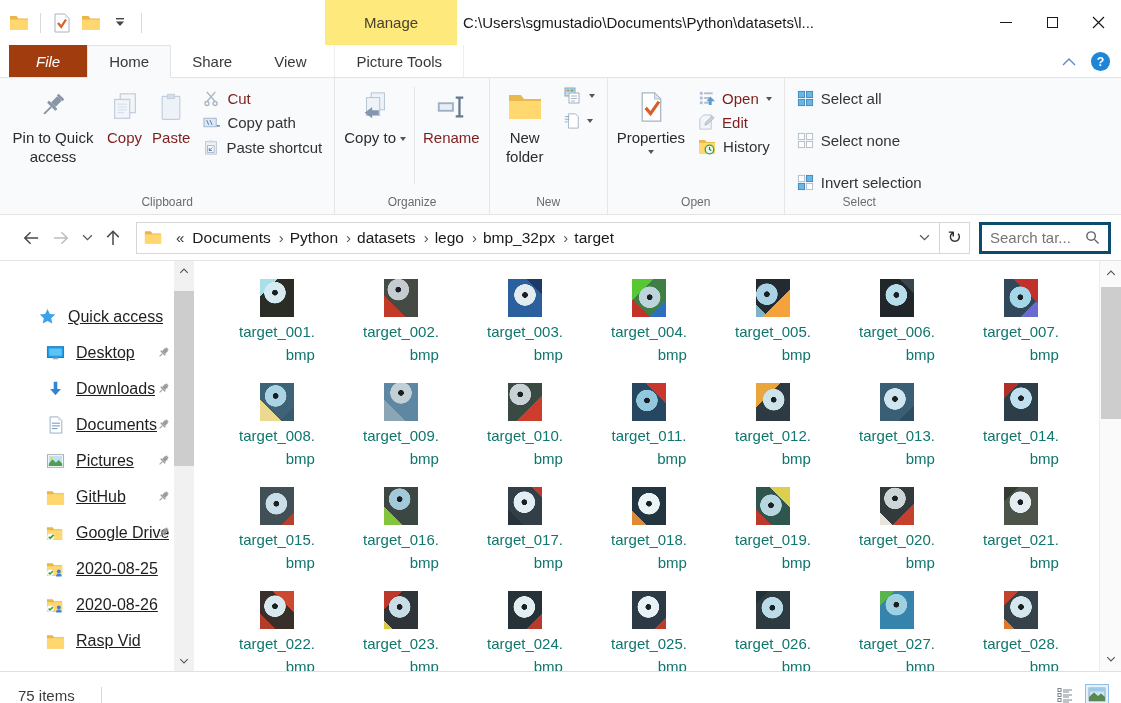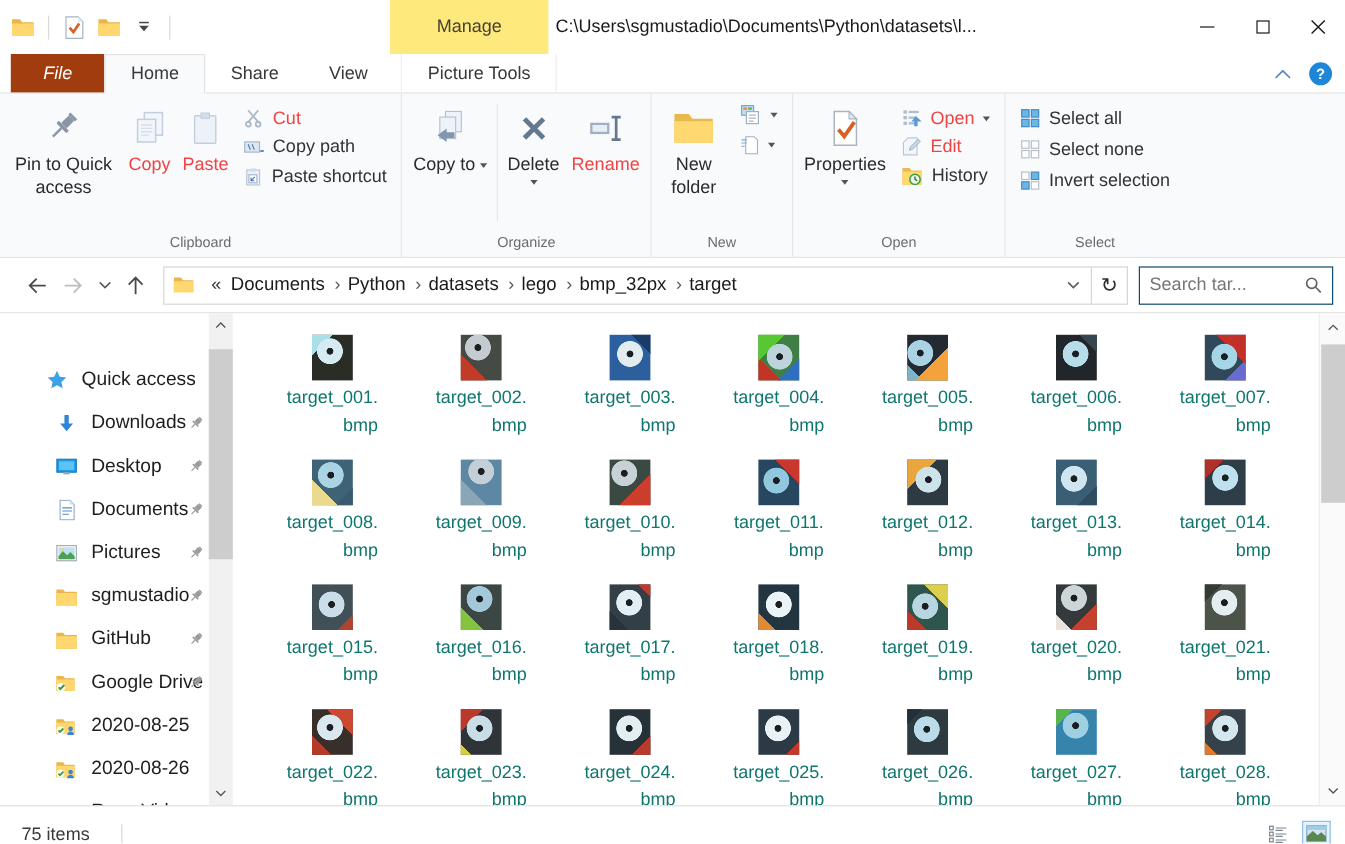"Cut" .lbl.dim, .smallbtn .dim { color: #ef4444 -> #7f1d1d }
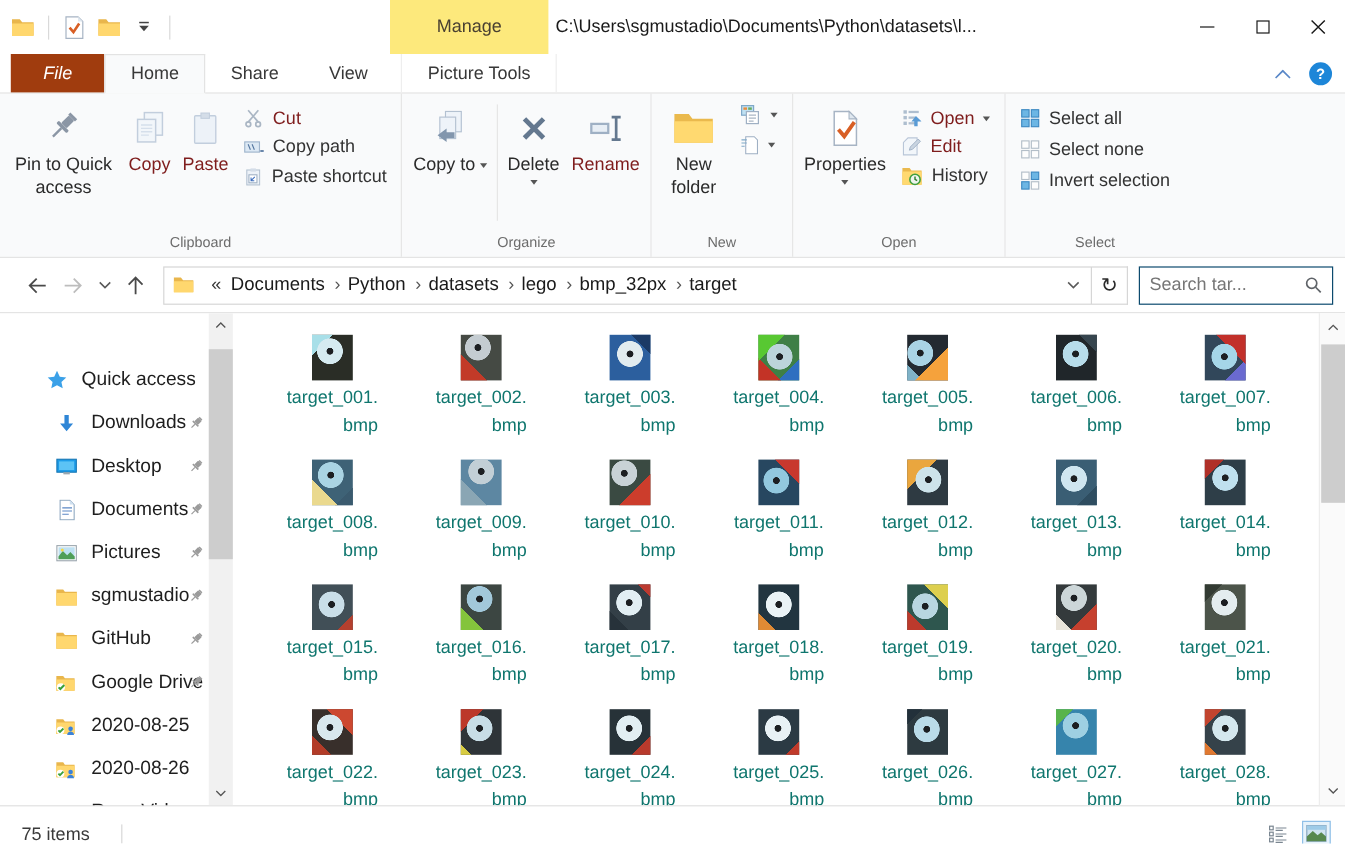"Select all" div.smallcol { gap: 9px -> 25px }
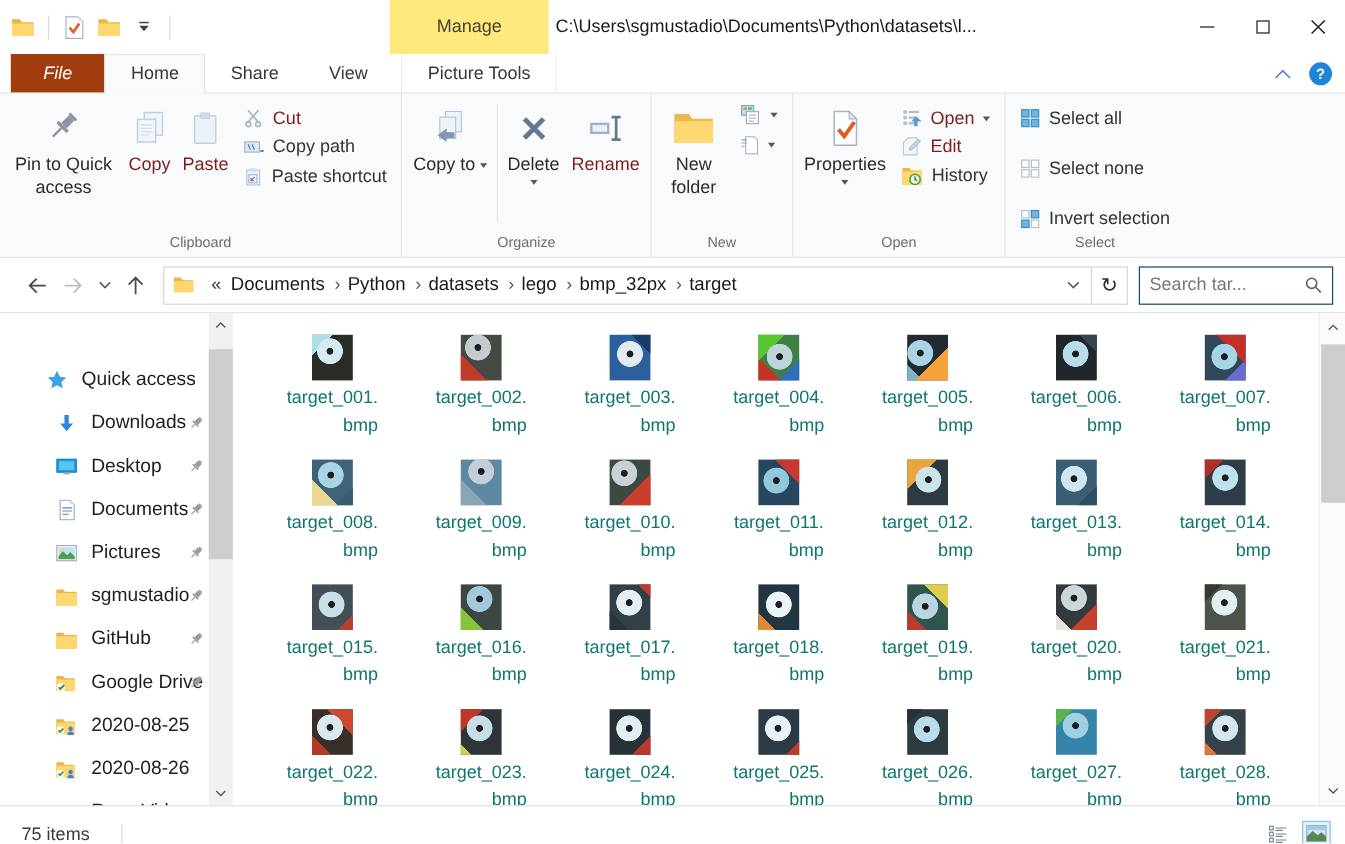"Delete" div.bigbtn { html: <div> <span> <svg> <path></path> </svg> </span> <span>Delete</span> <span></span> </div> -> none }
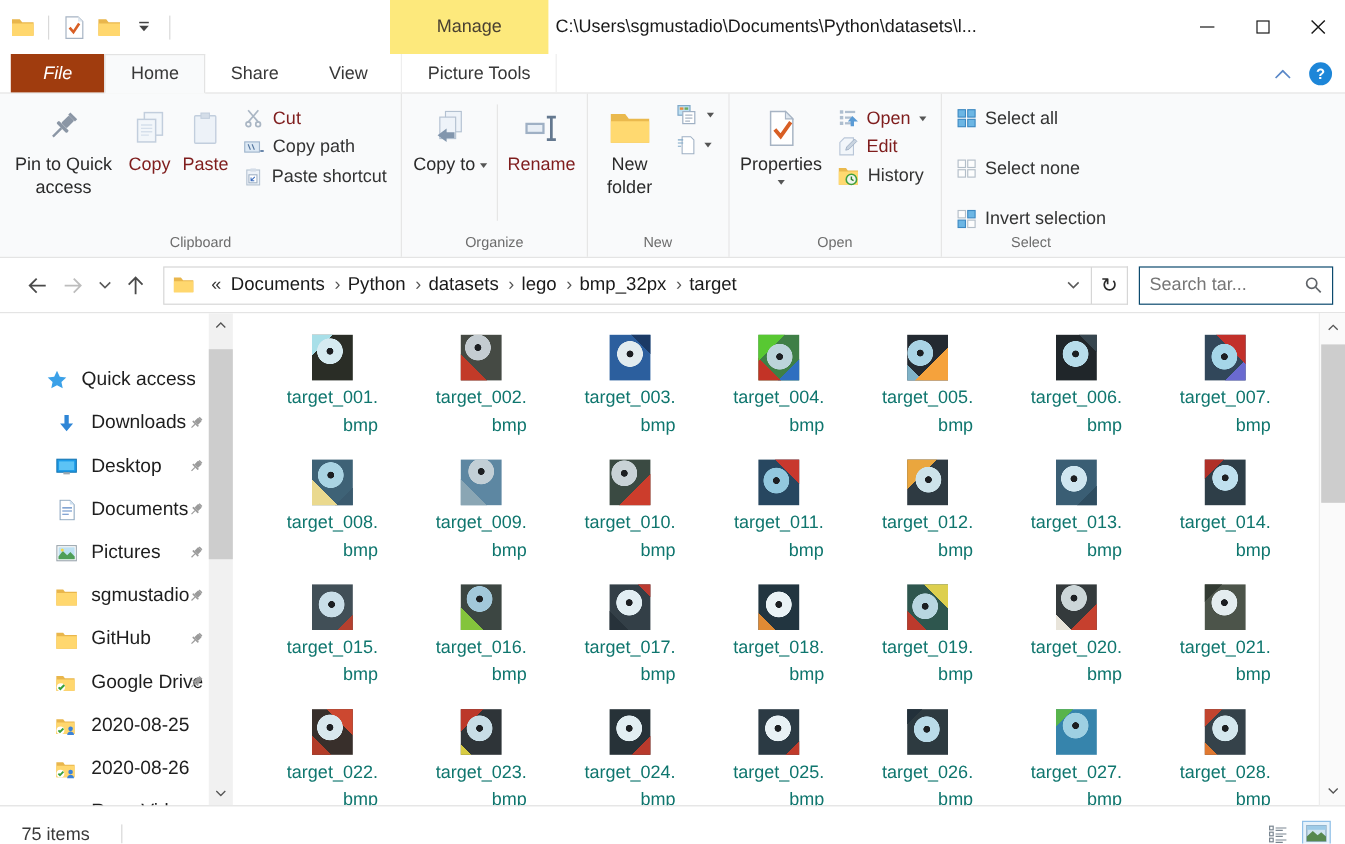"Search tar..." .searchbox { border: 1px solid #0c4a6e -> 3px solid #0c4a6e; width: 162px -> 132px }
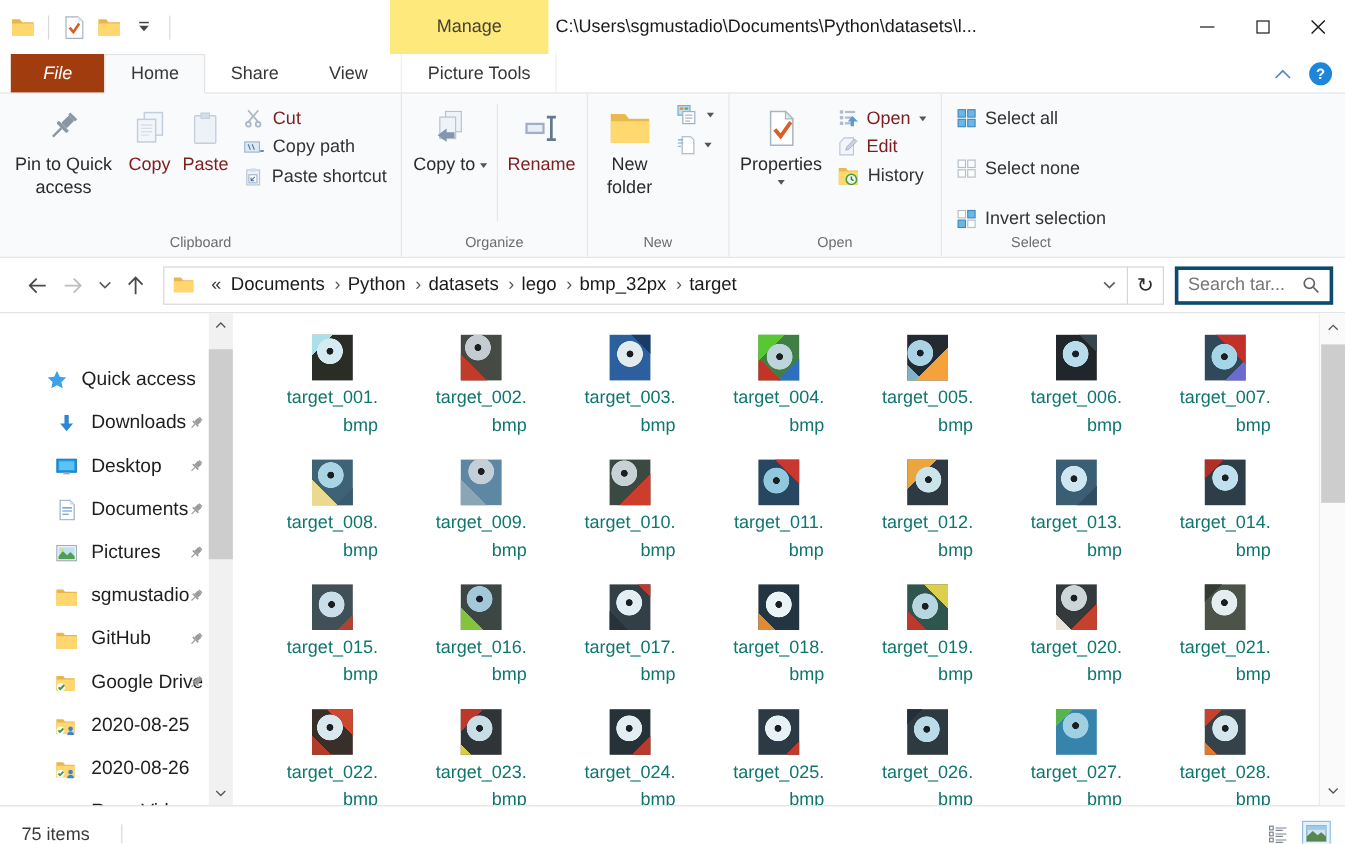"Quick access" .side-label { text-decoration: none -> underline }
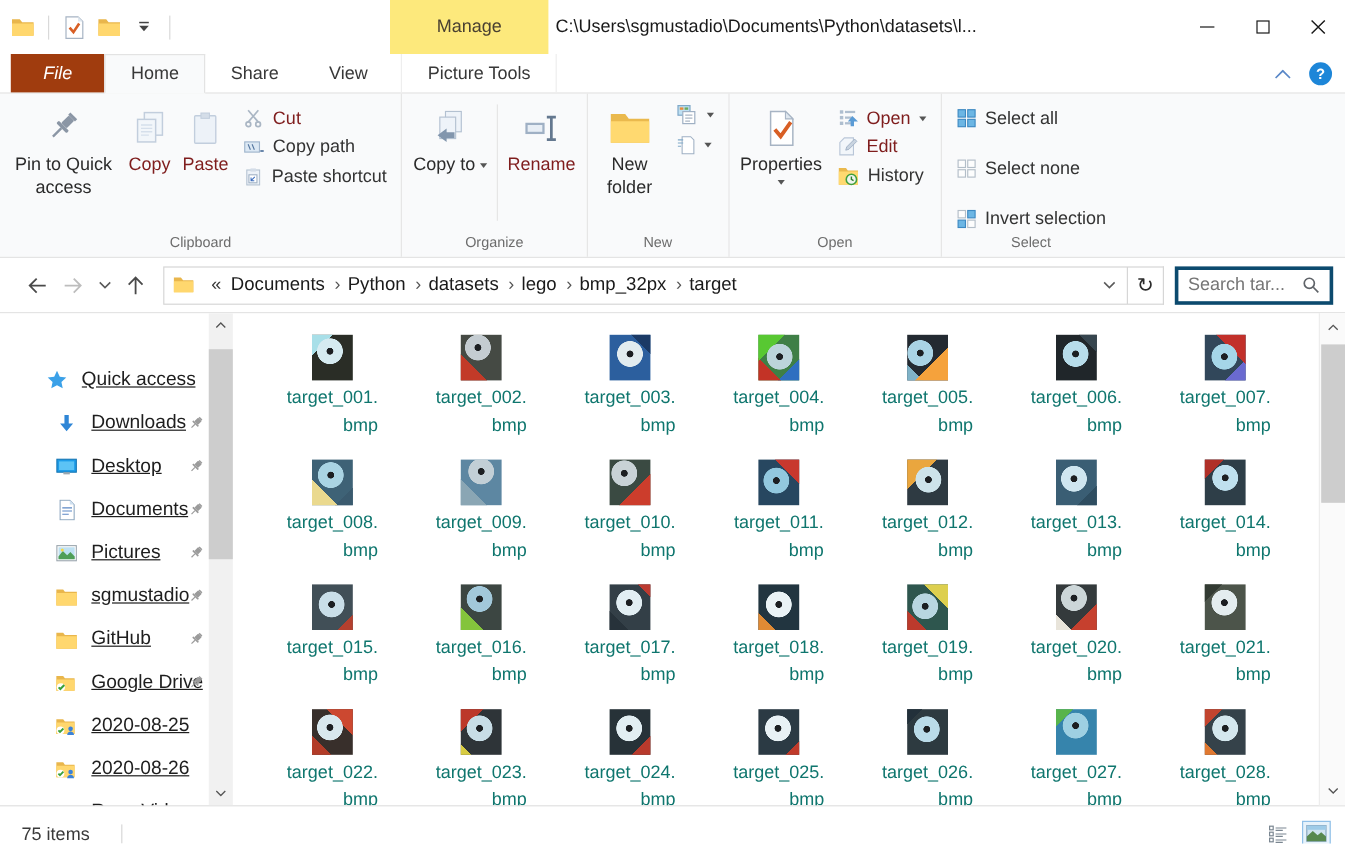"Downloads" div.side-item { order: before "Desktop" -> after "Desktop" }
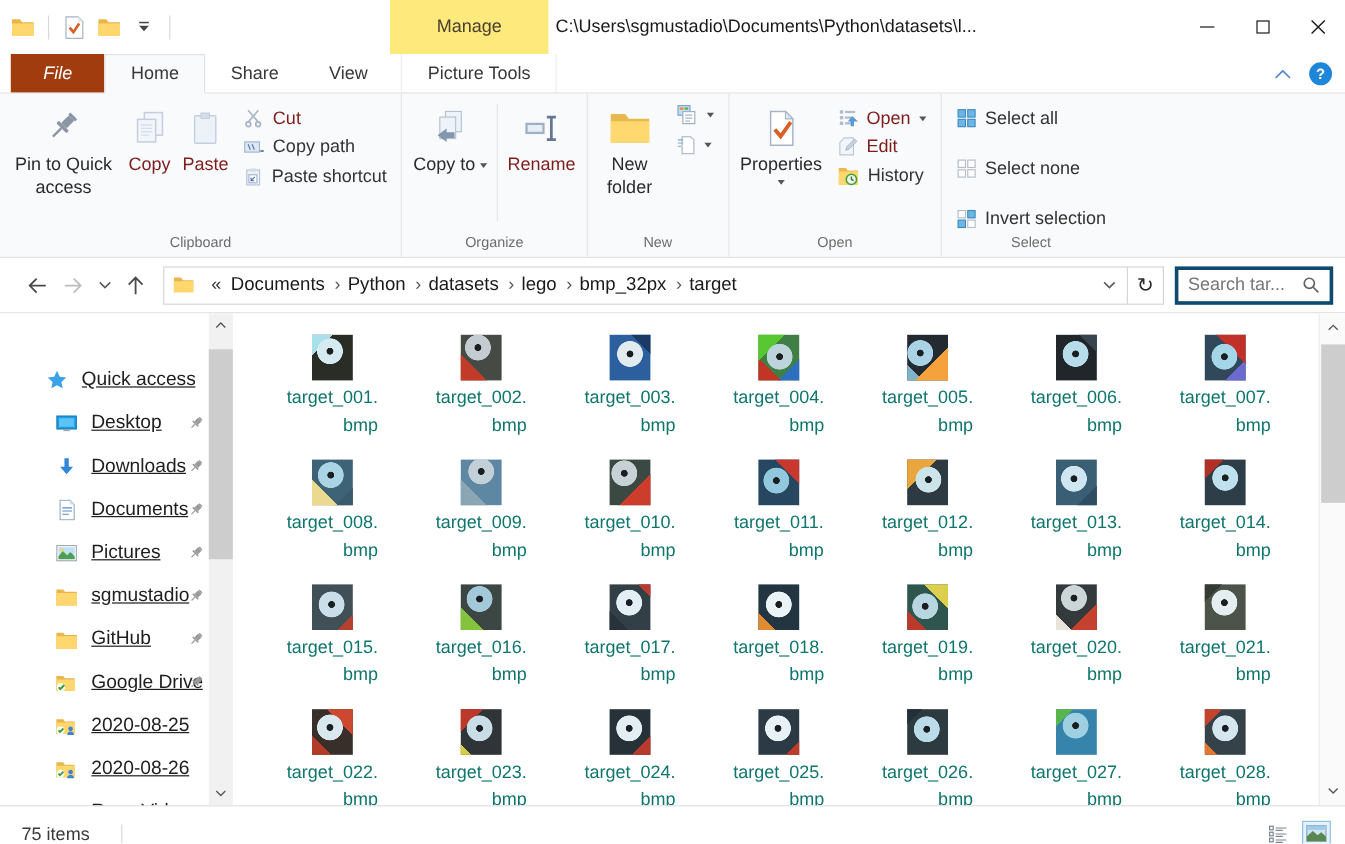"sgmustadio" div.side-item { html: <div> <svg> <path></path> <path></path> </svg> <span>sgmustadio</span> <span> <svg> <g> <rect></rect> <rect></rect> <rect></rect> <rect></rect> </g> </svg> </span> </div> -> none }
